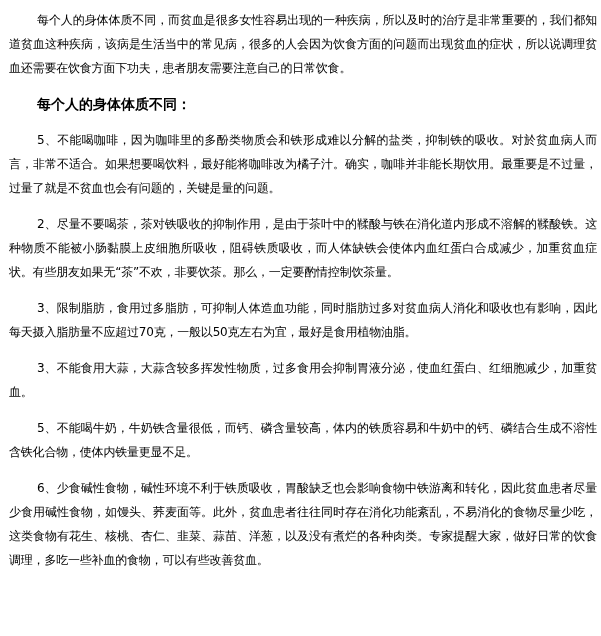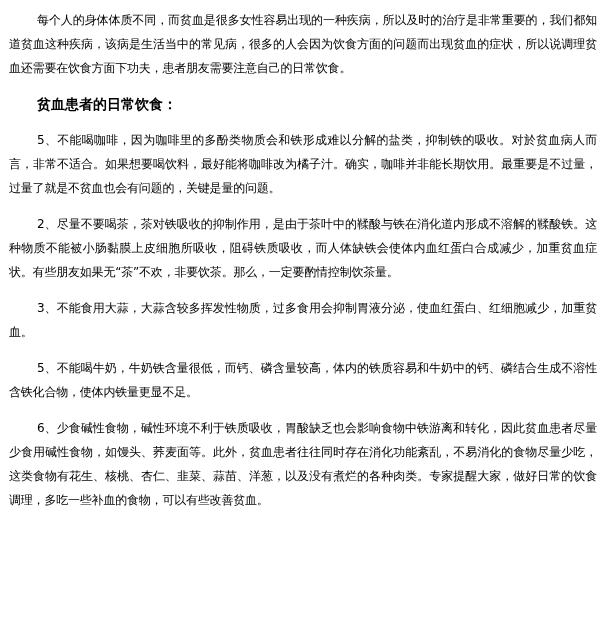"贫血患者的日常饮食：" p.heading { text: 贫血患者的日常饮食 -> 每个人的身体体质不同 }
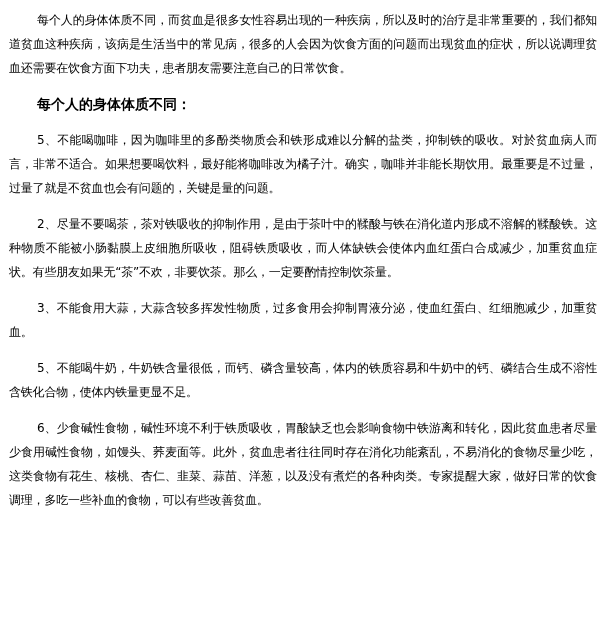"3、限制脂肪，食用过多脂肪，可抑制人体造血功能，同时脂肪过多对贫血病人消化和吸收" p.para { html: none -> <p>3、限制脂肪，食用过多脂肪，可抑制人体造血功能，同时脂肪过多对贫血病人消化和吸收也有影响，因此每天摄入脂肪量不应超过70克，一般以50克左右为宜，最好是食用植物油脂。</p> }
